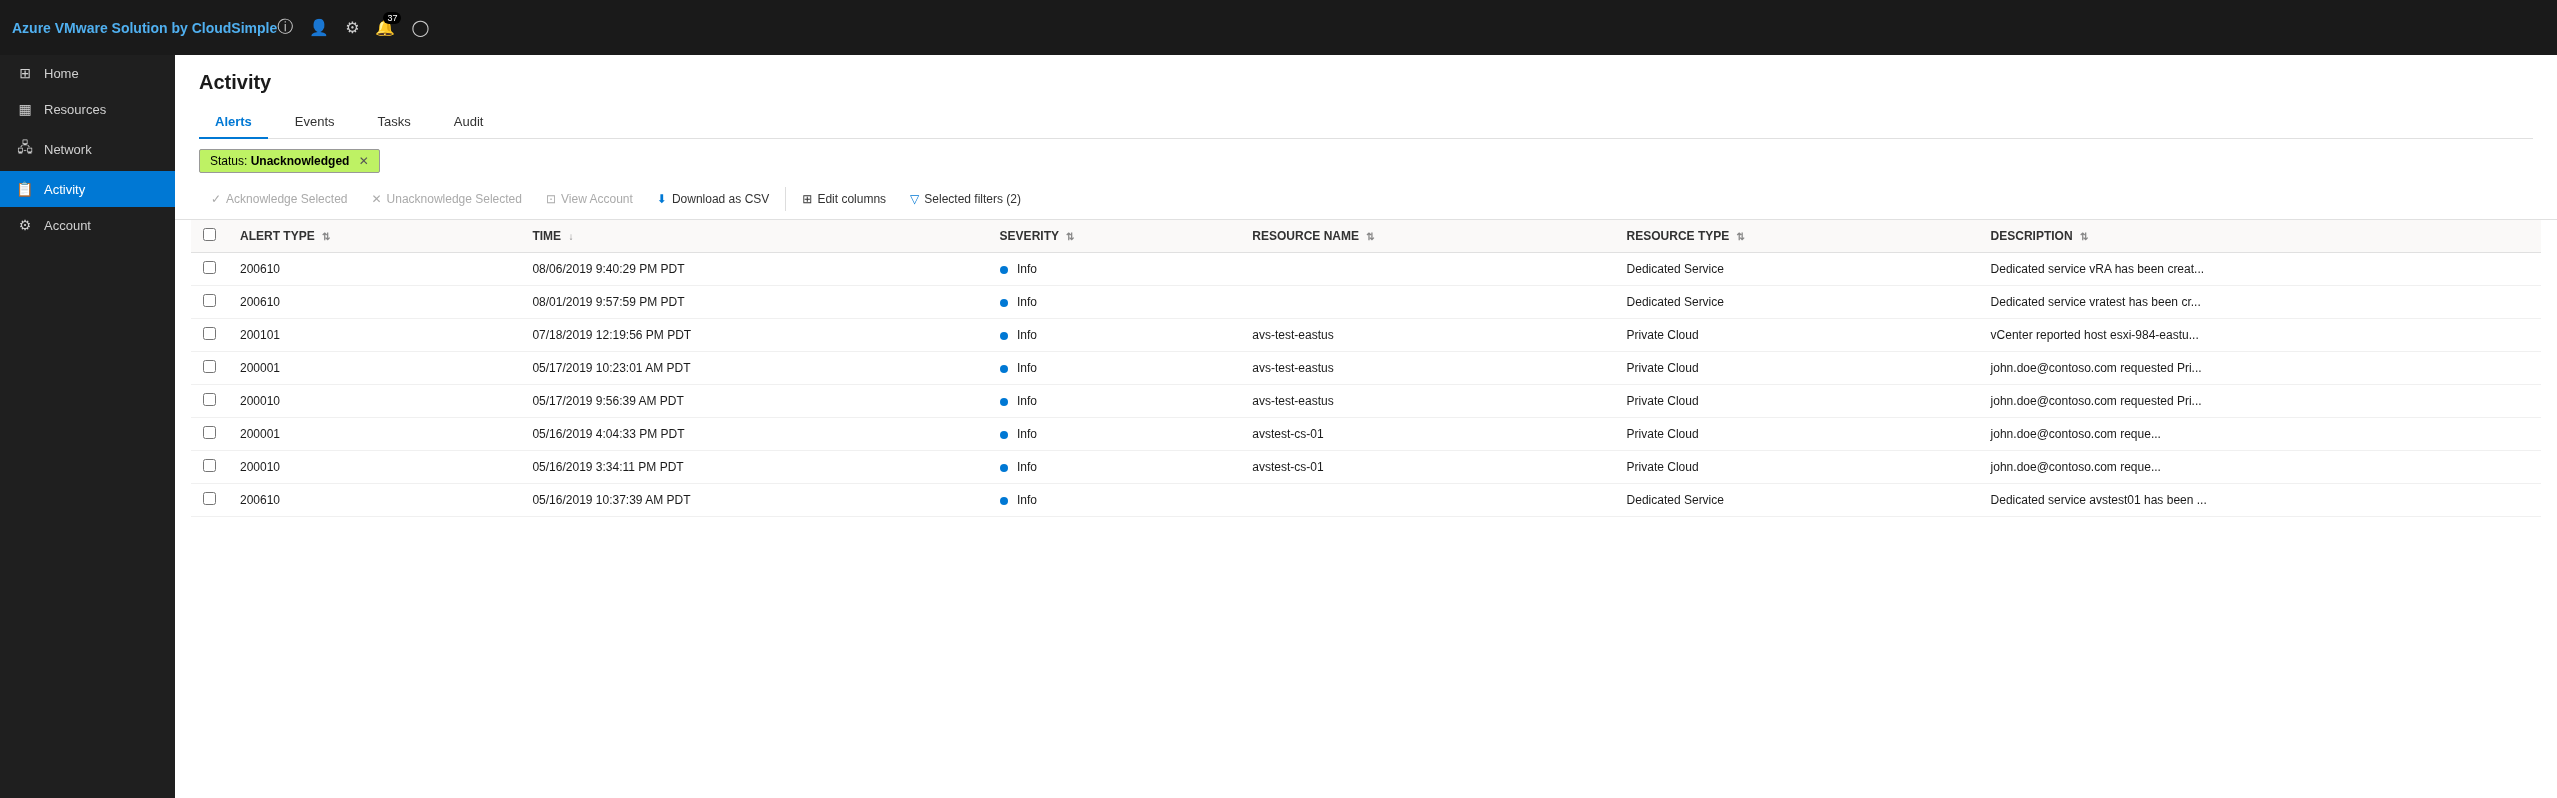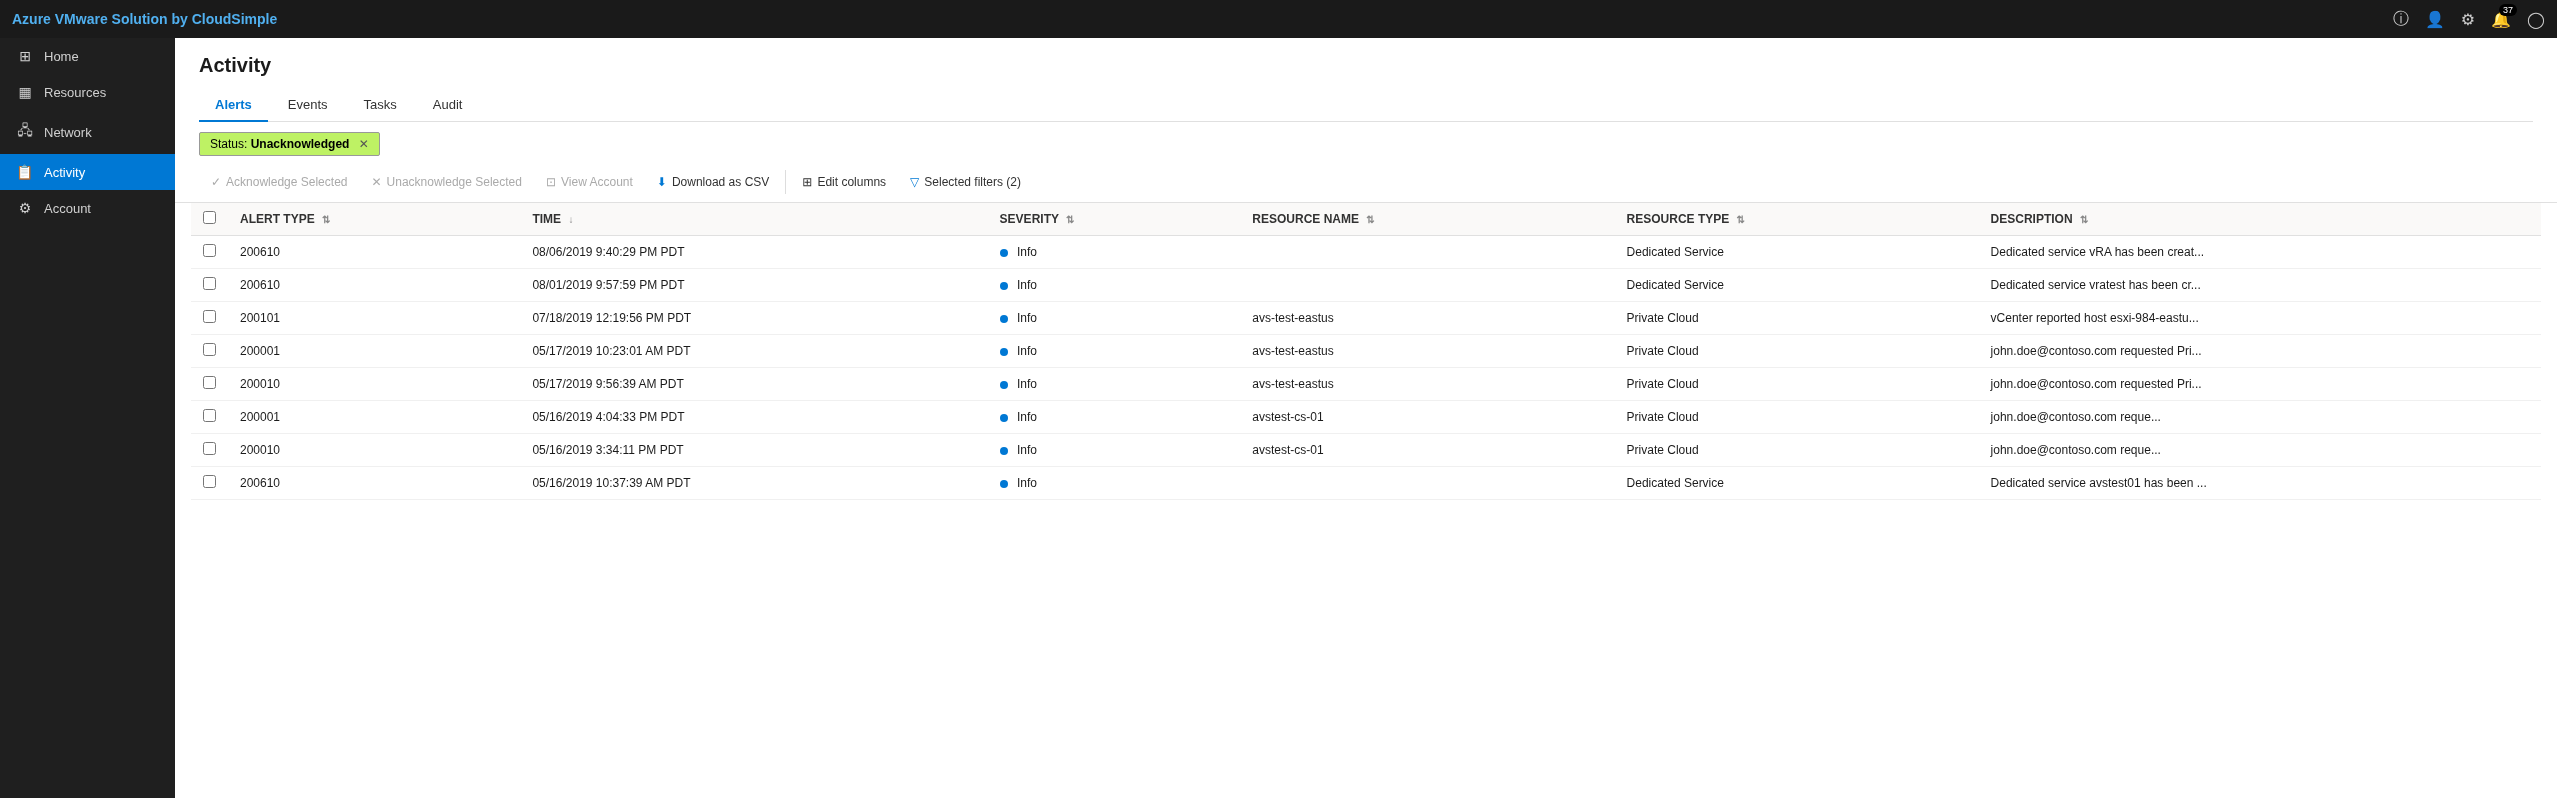"Azure VMware Solution by CloudSimple" .topbar { height: 38px -> 55px; justify-content: space-between -> none }
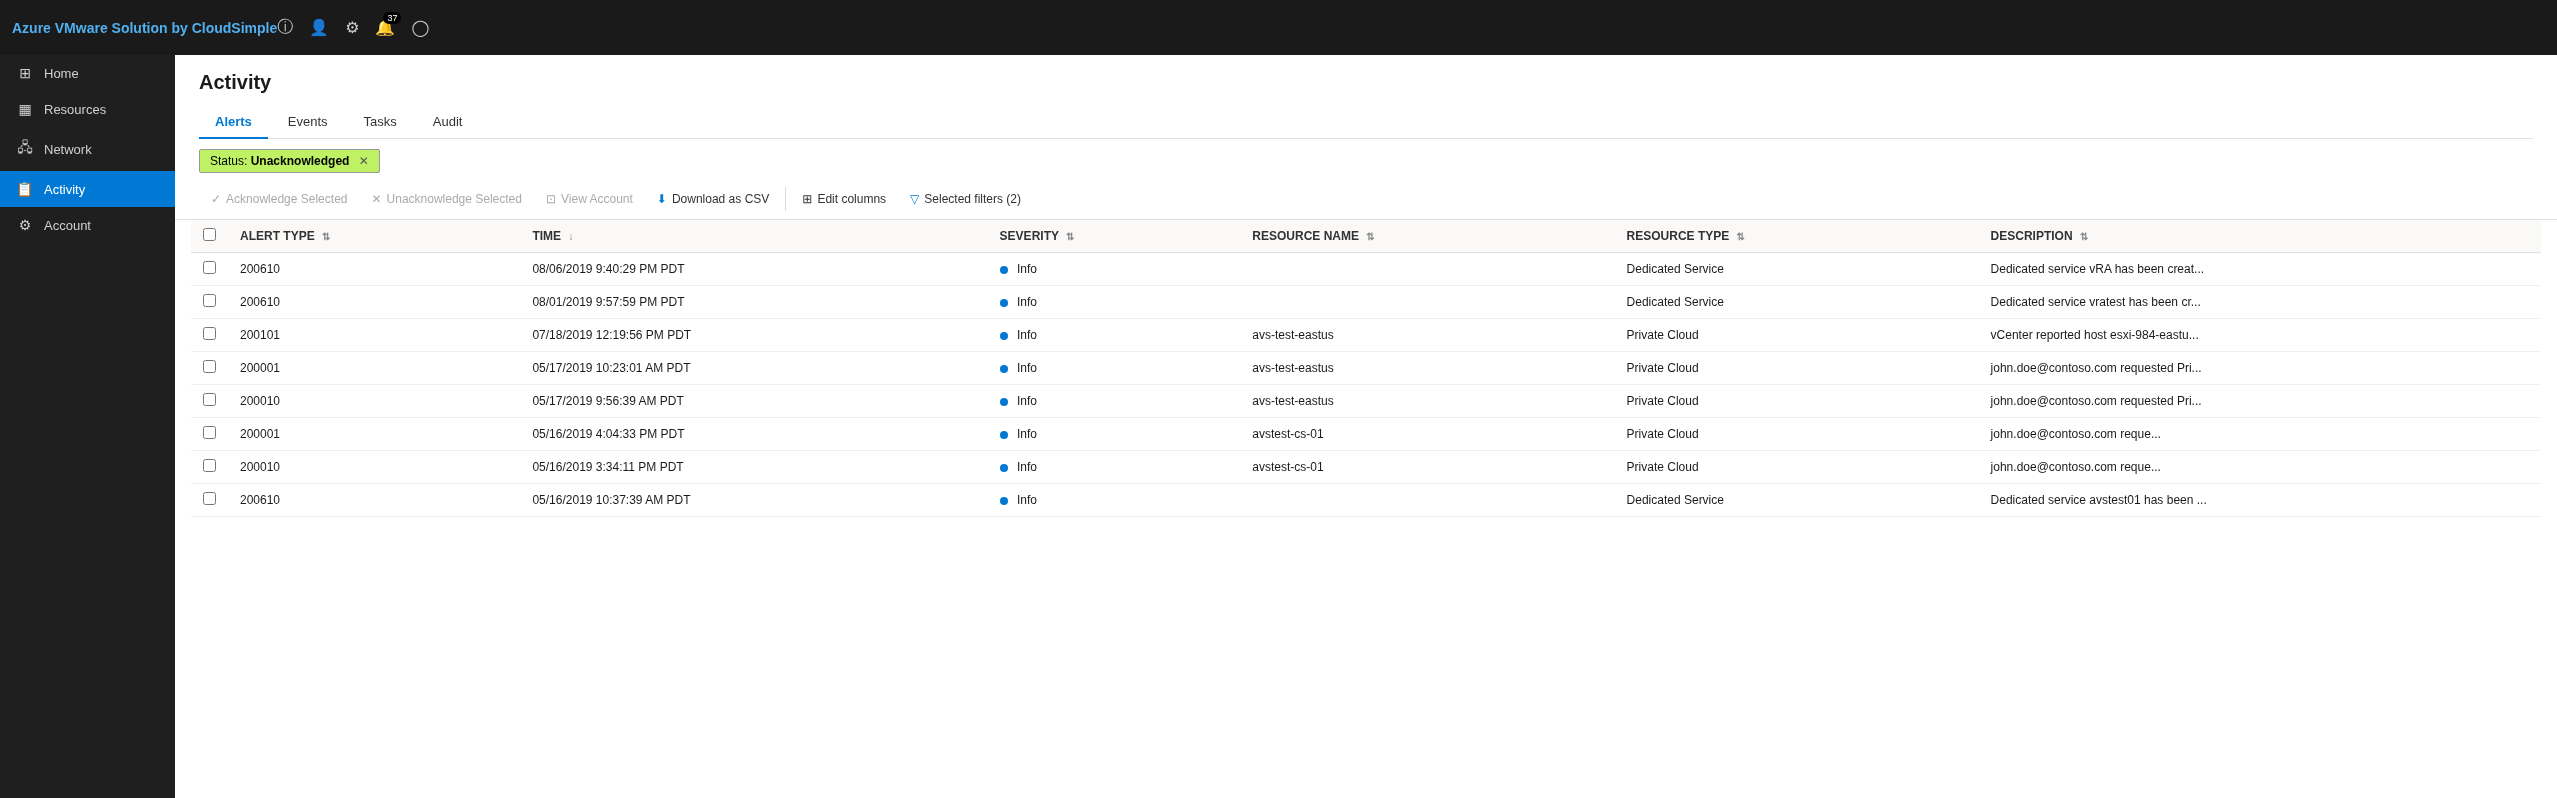"Alerts" .tabs { gap: 4px -> 11px }
